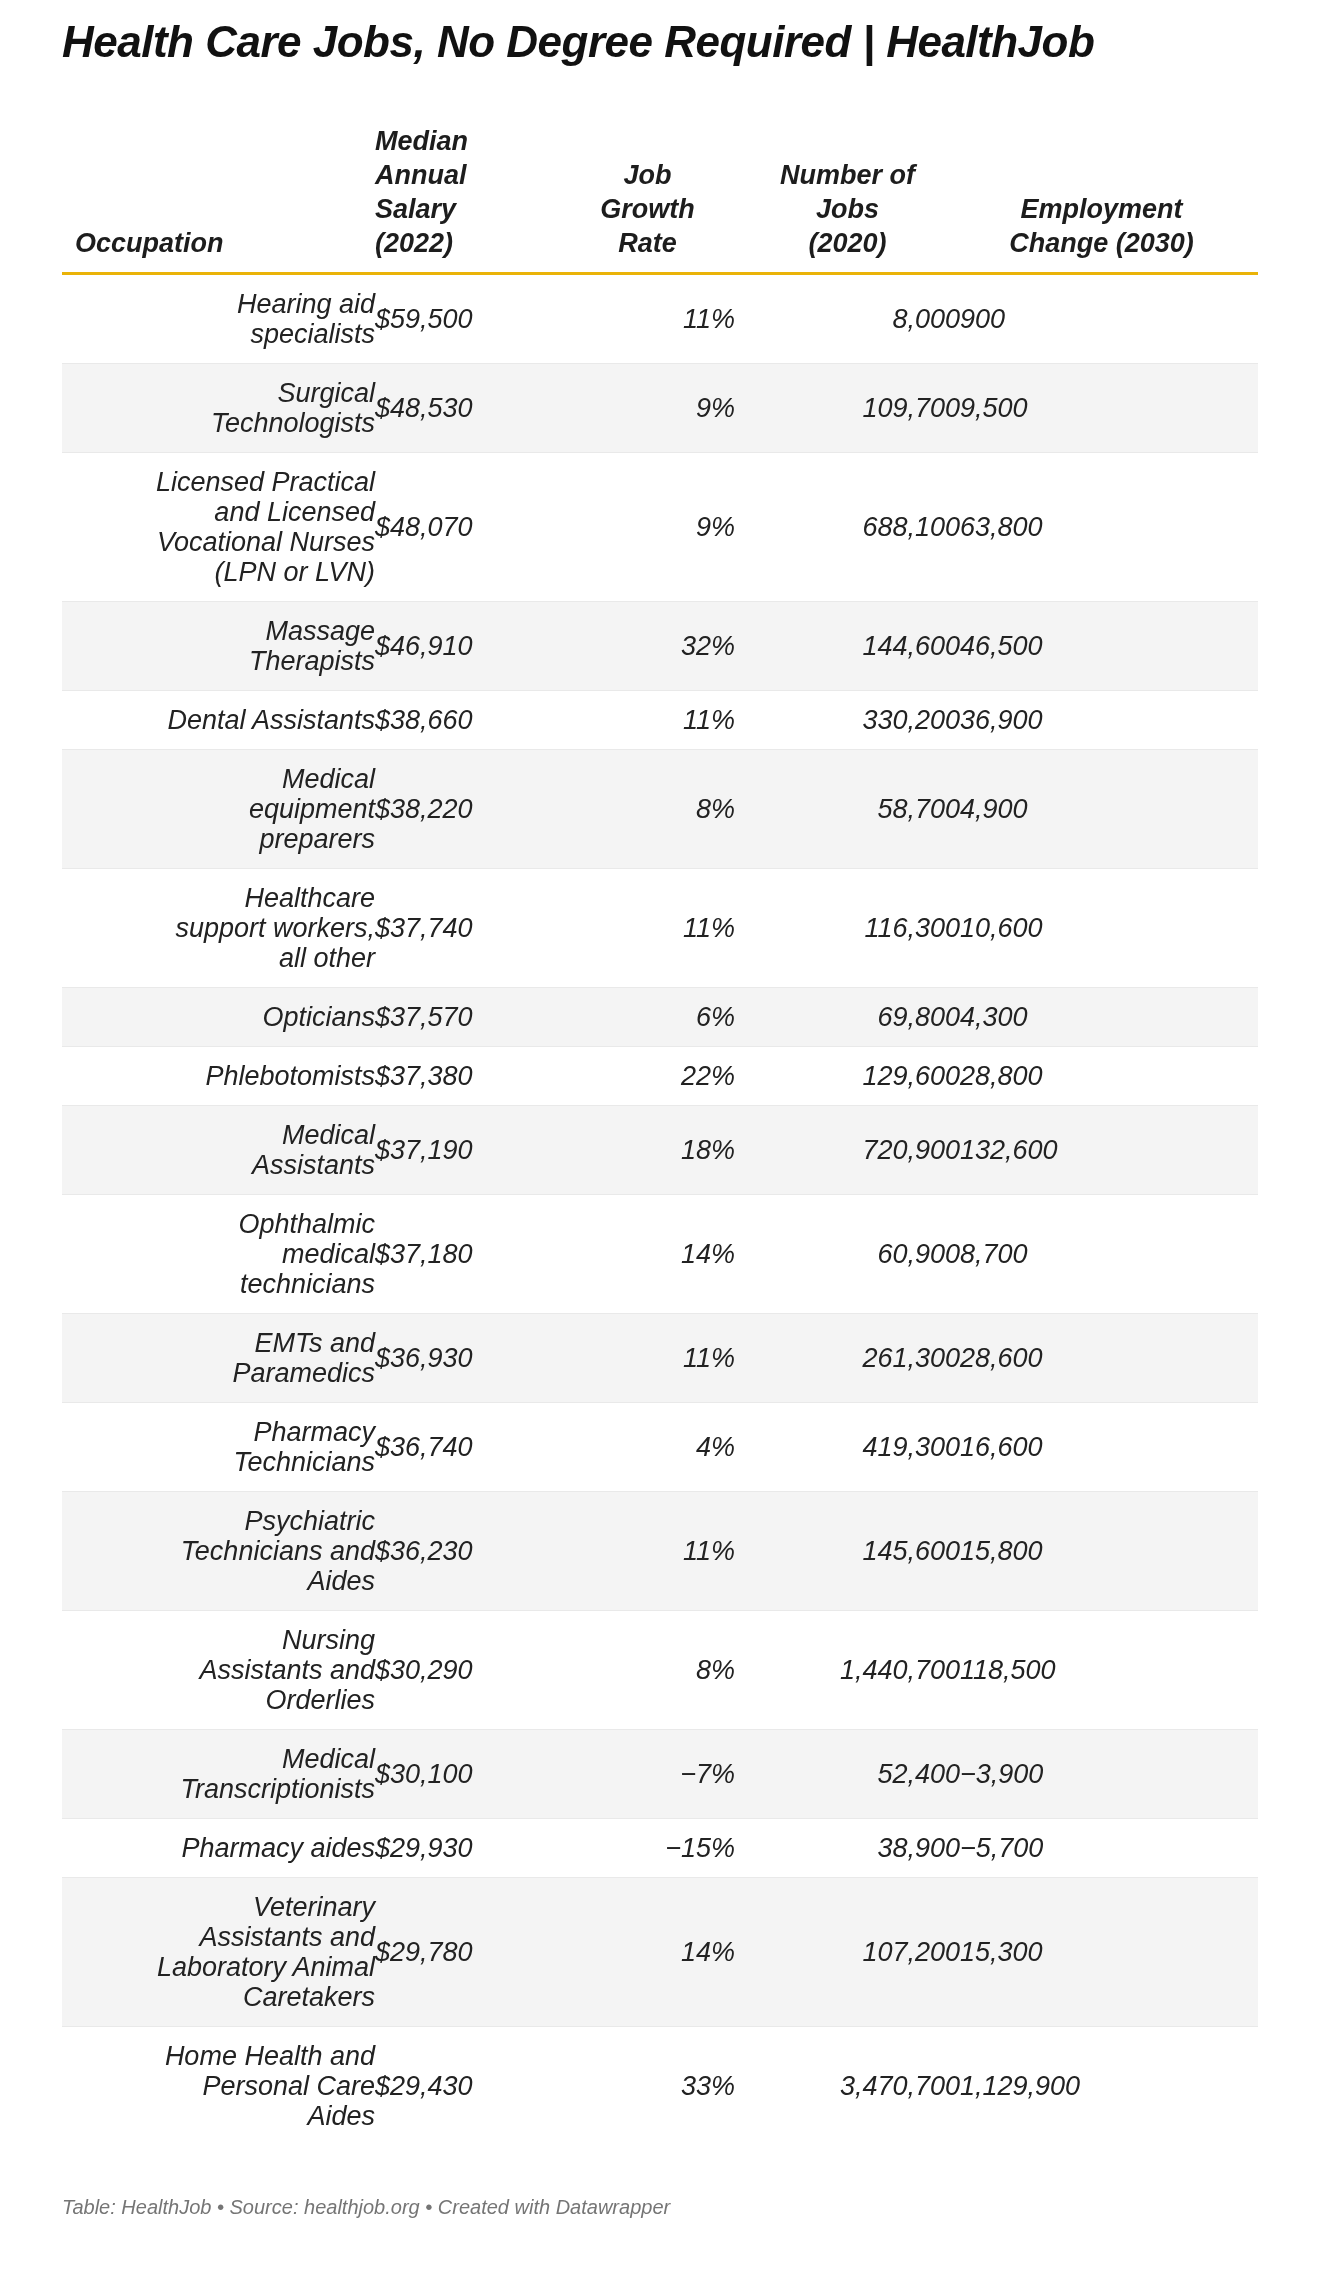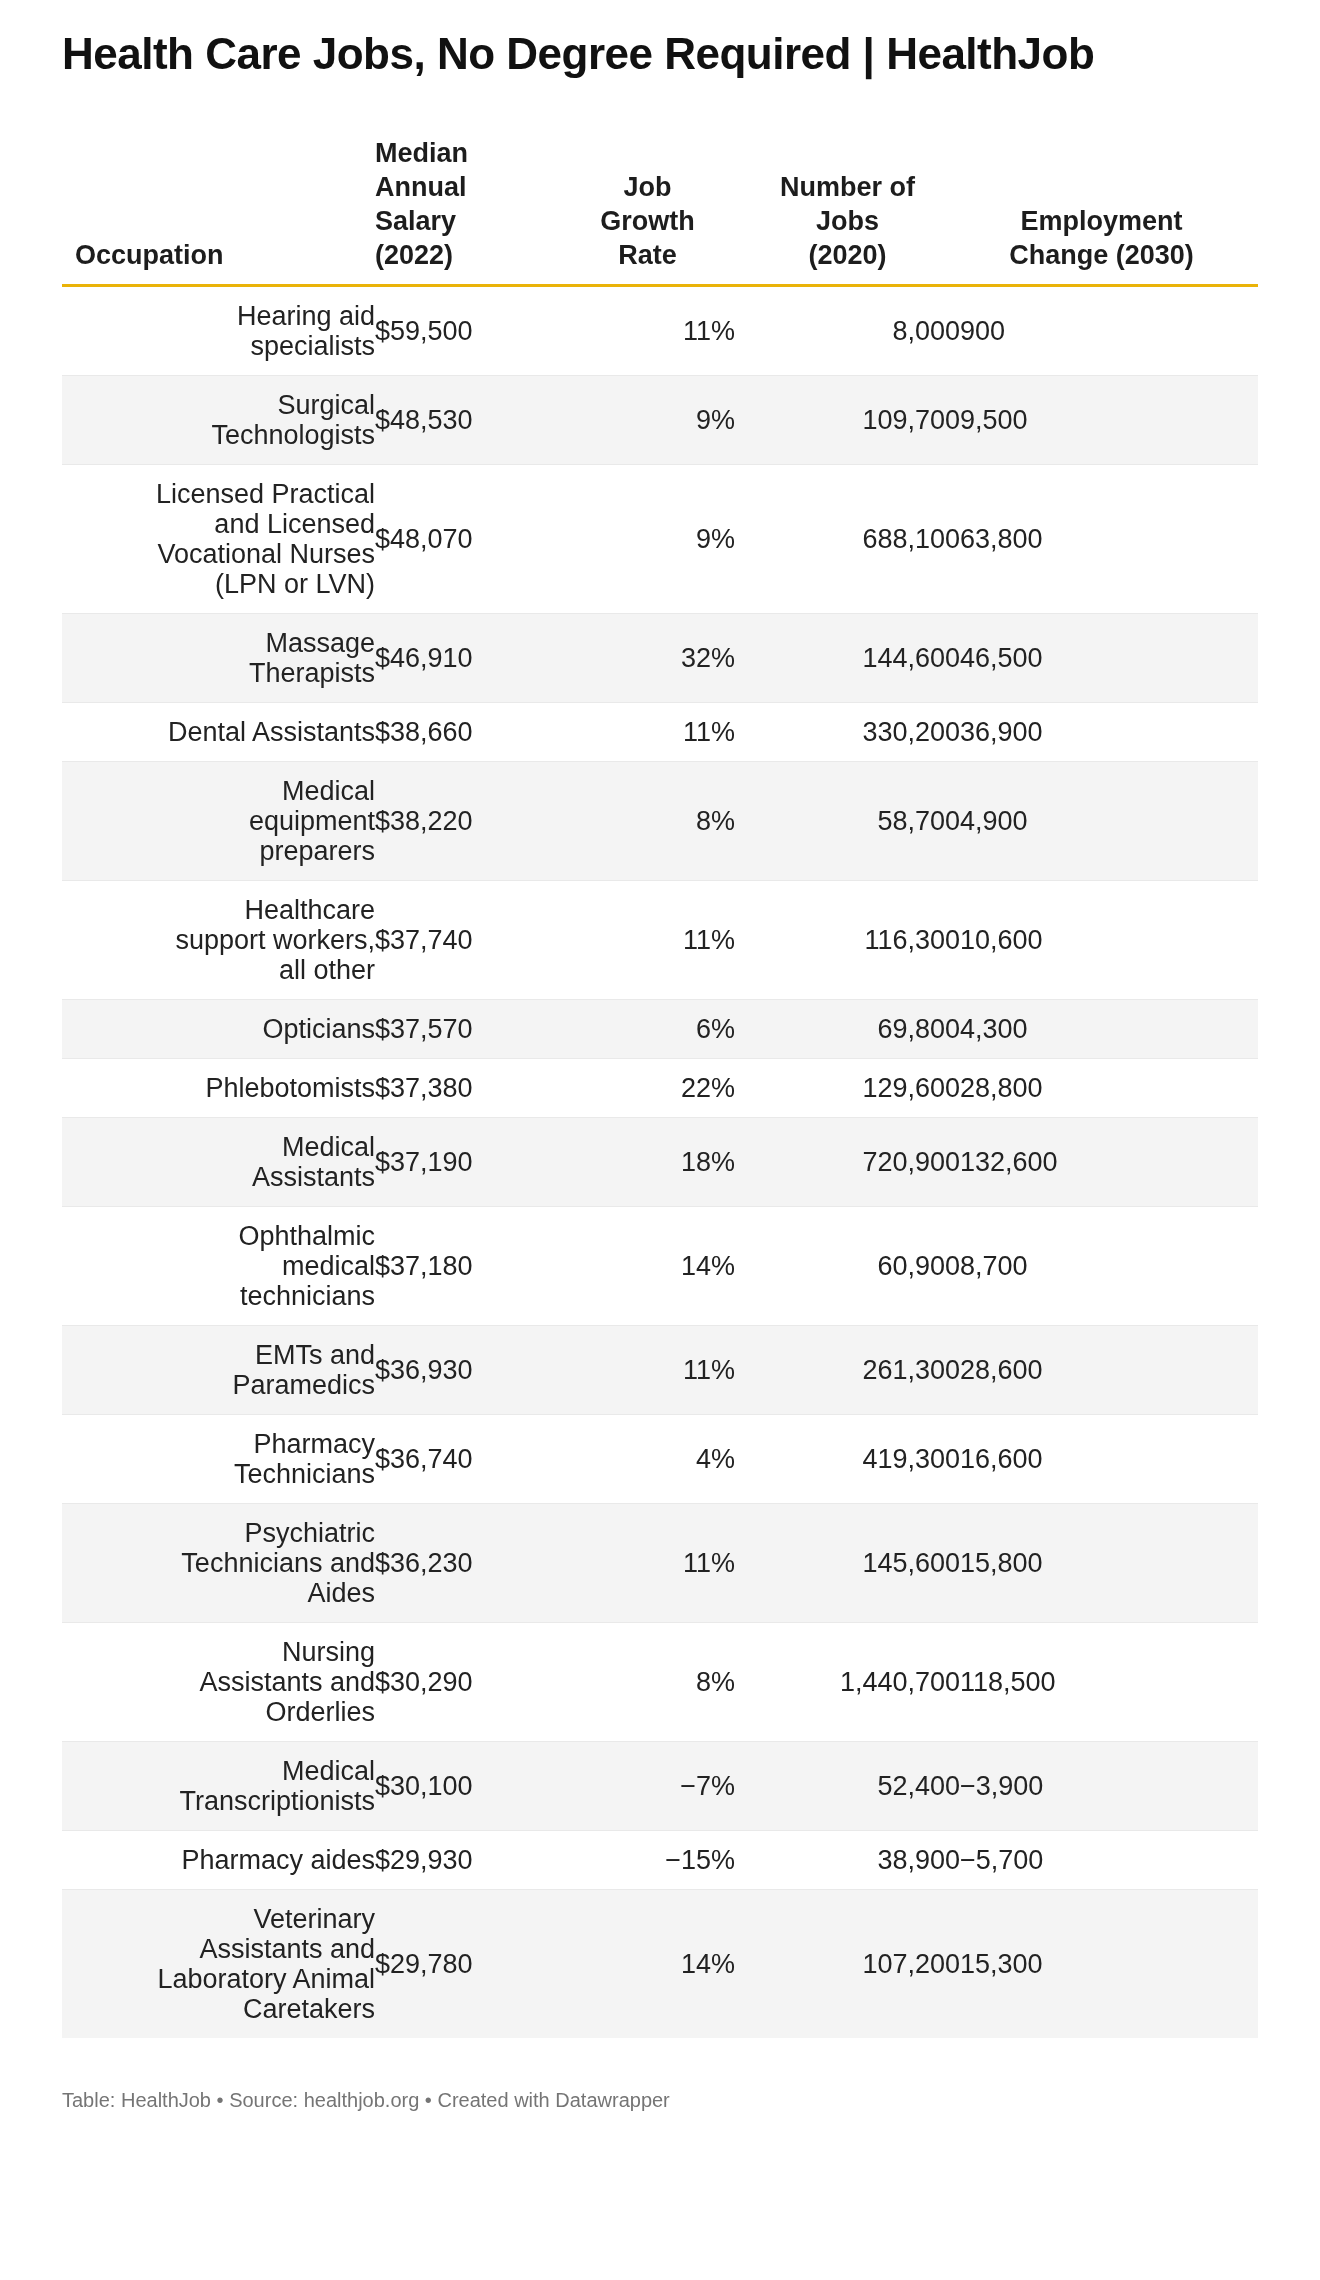"Health Care Jobs, No Degree" .page { font-style: none -> italic; padding: 30px 62px 0 62px -> 18px 62px 0 62px }
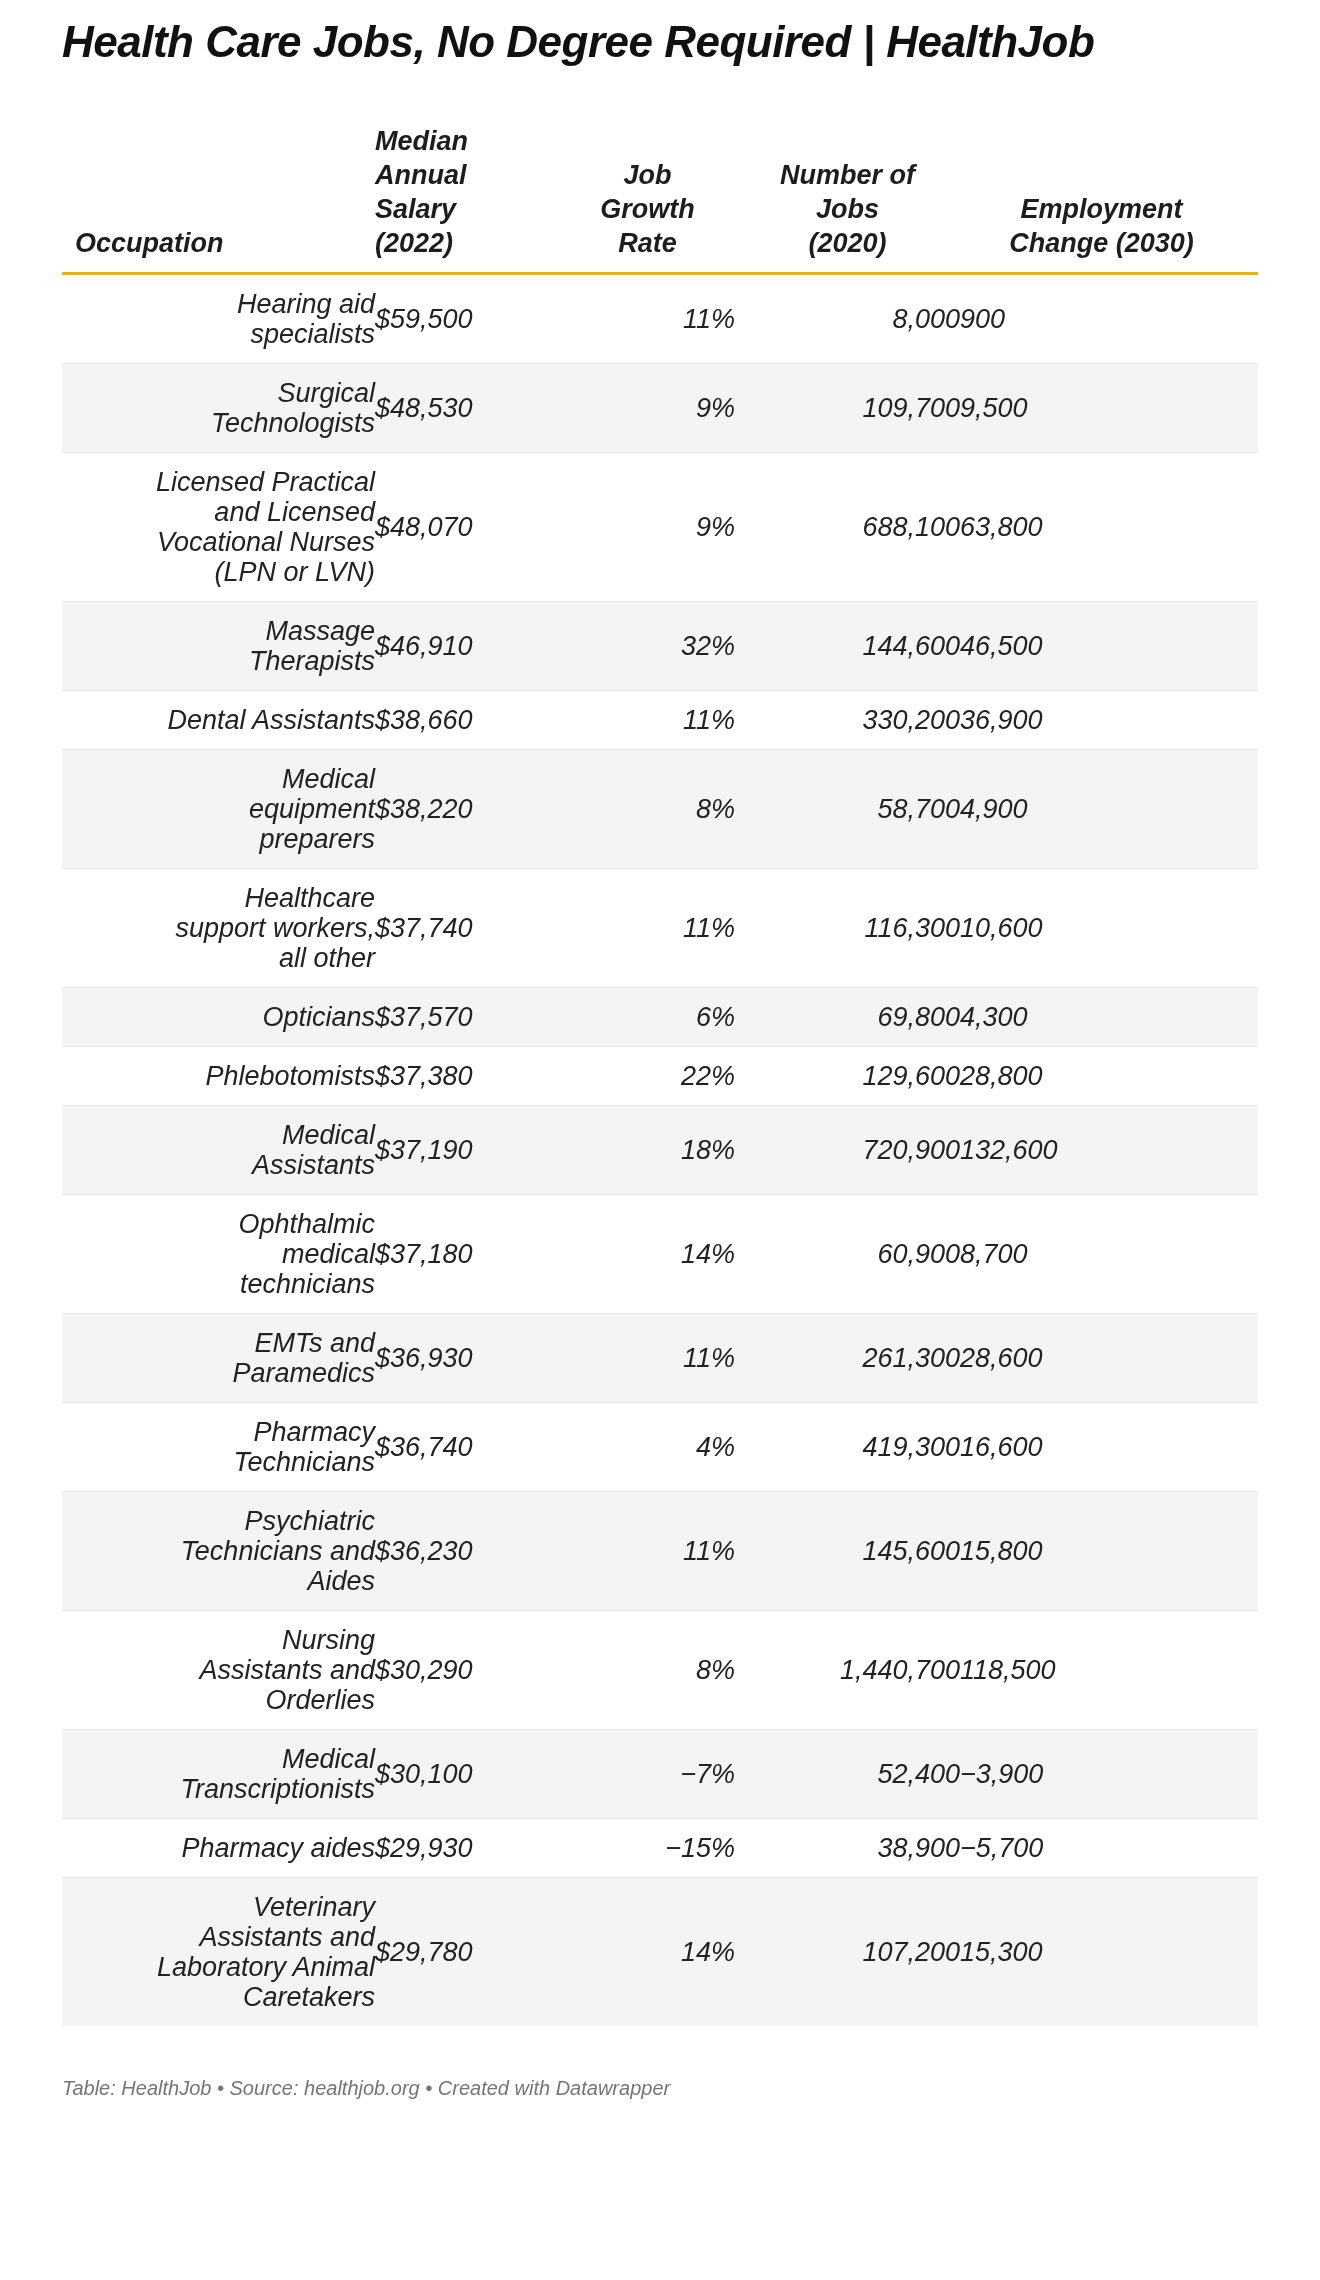"Home Health and" tr { html: none -> <tr> <td>Home Health and Personal Care Aides</td> <td>$29,430</td> <td>33%</td> <td>3,470,700</td> <td>1,129,900</td> </tr> }
